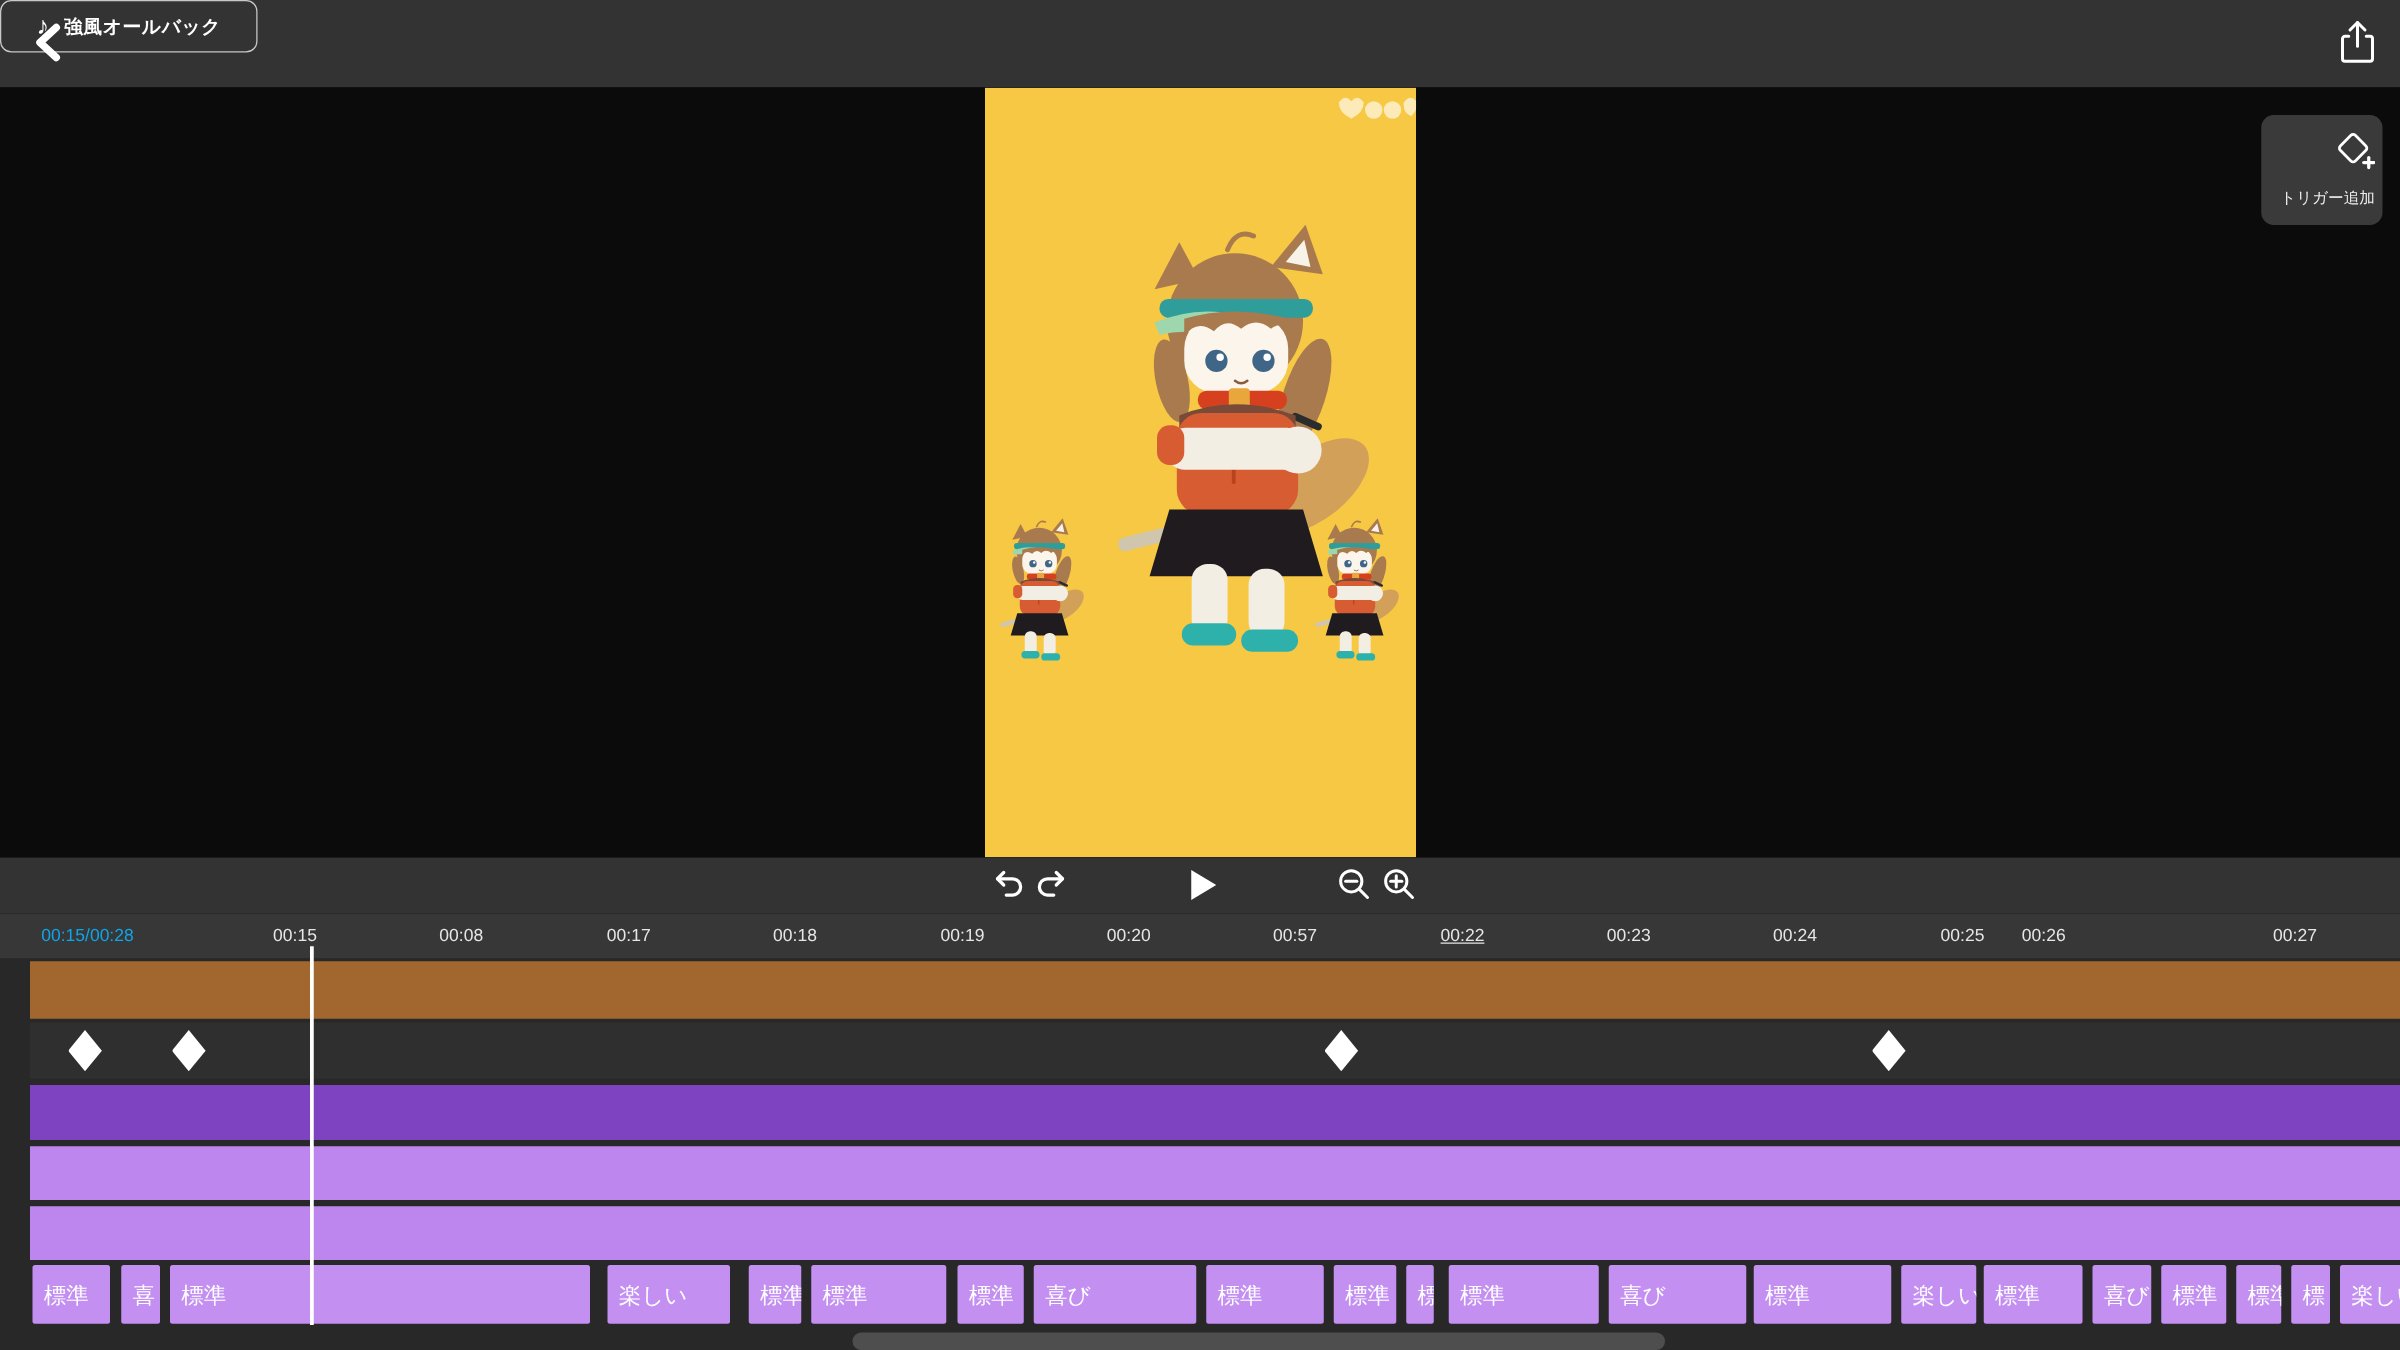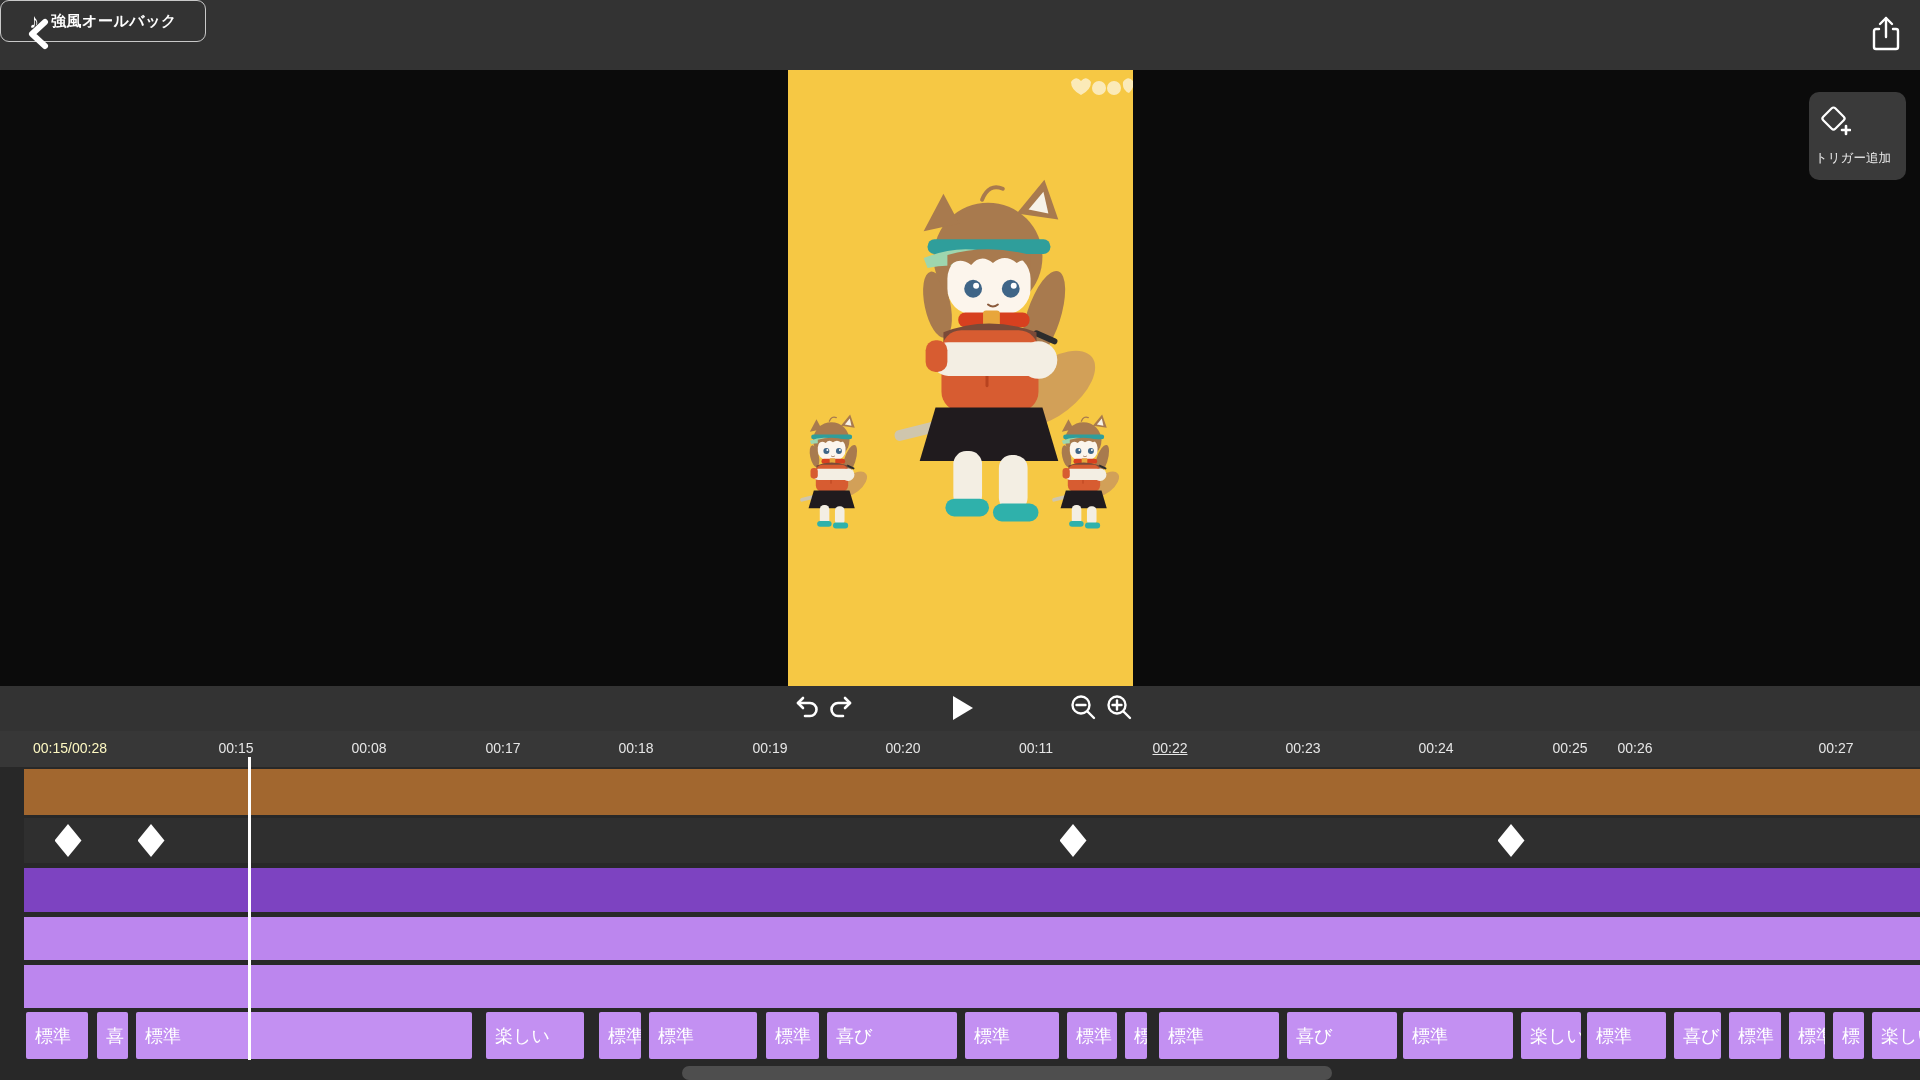"トリガー追加" .trigger-btn { align-items: flex-start -> flex-end }
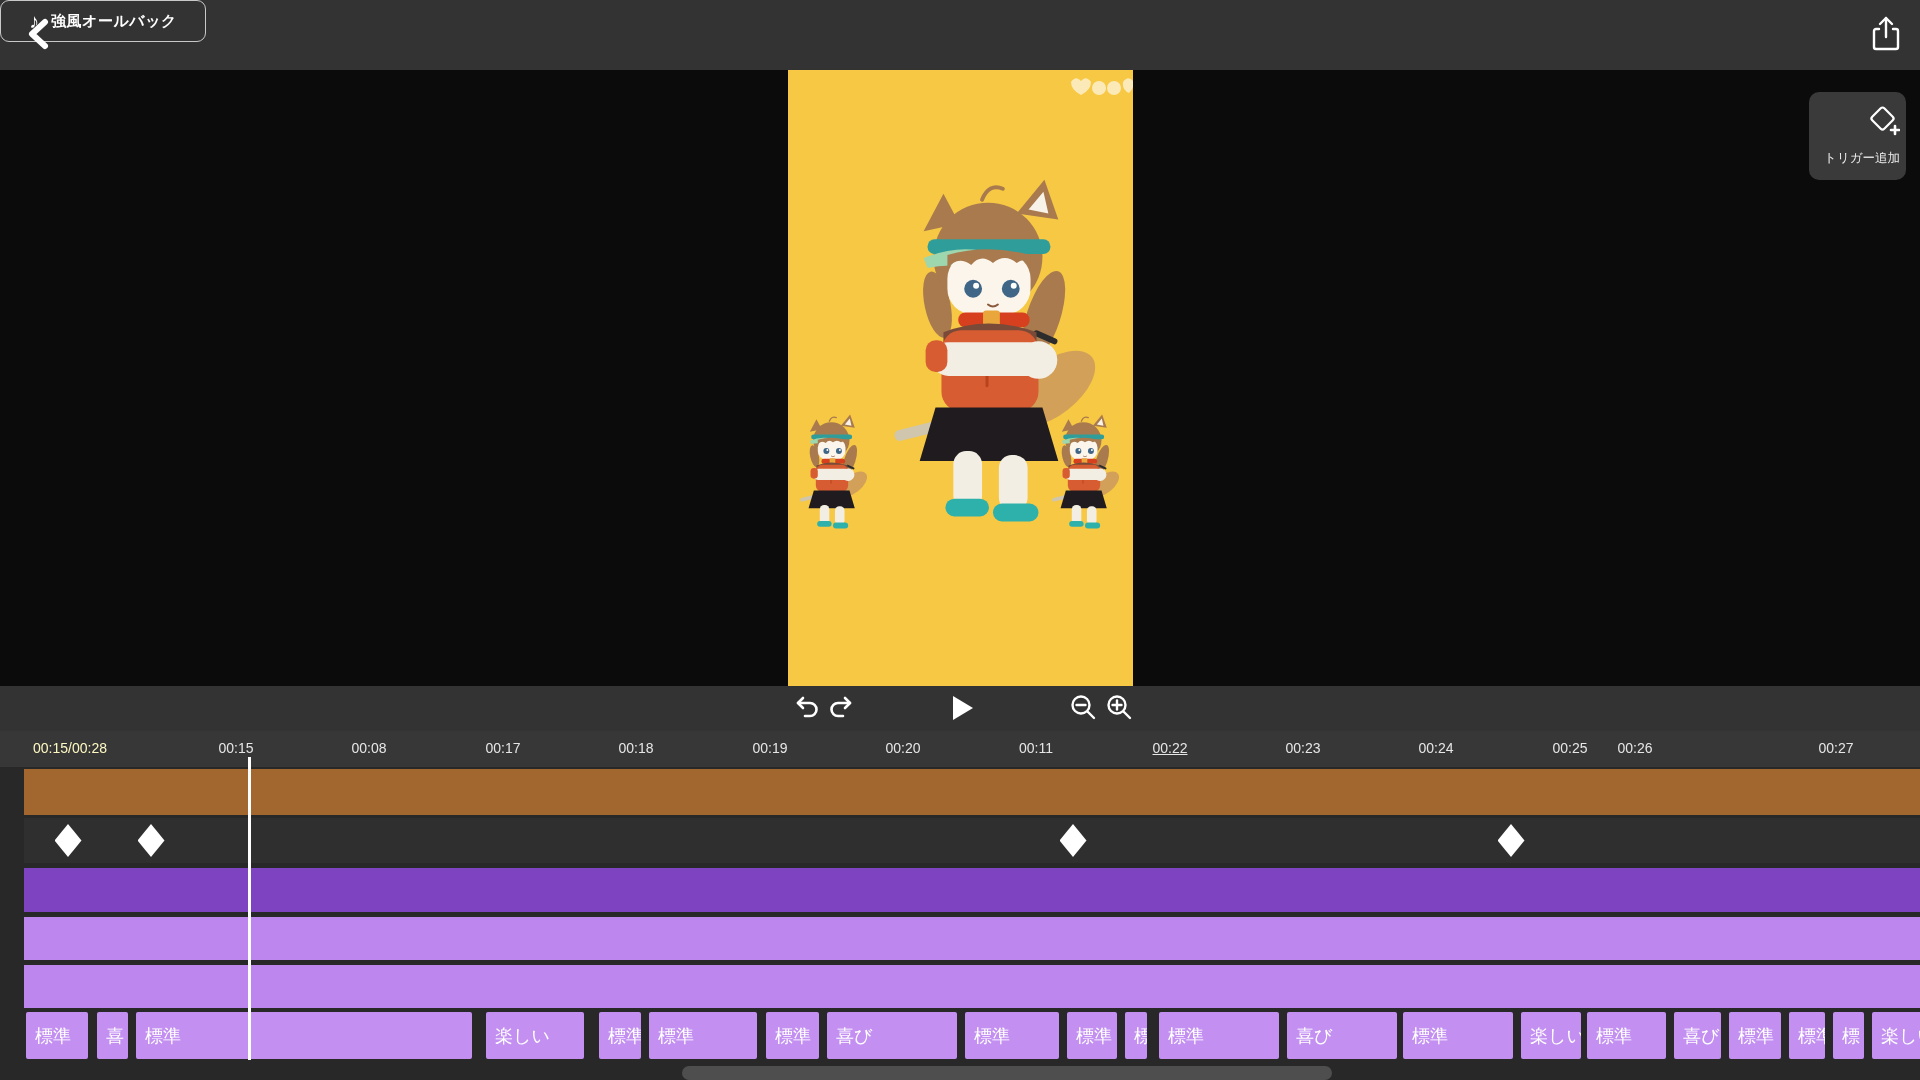"00:15/00:28" .time-display { color: #fef9c3 -> #0ea5e9 }
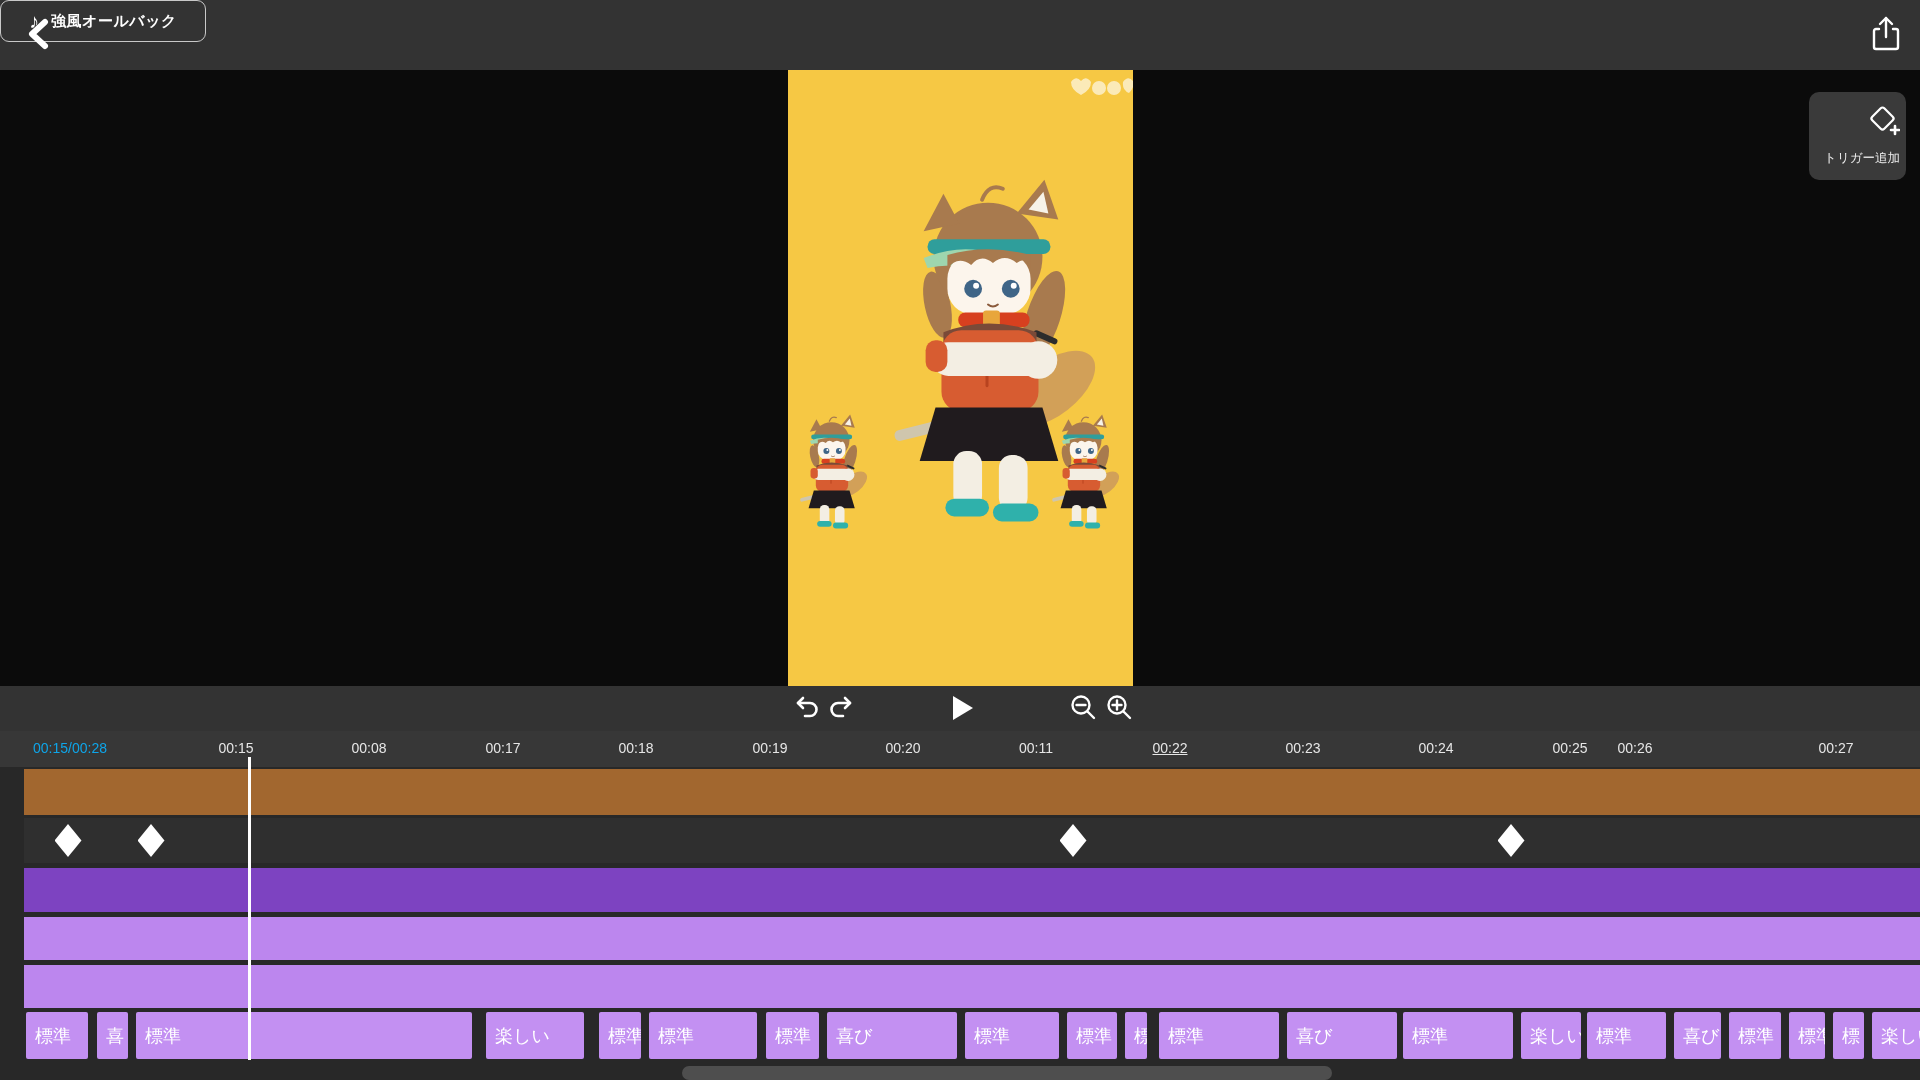"00:11" div.rlabel { text: 00:11 -> 00:57 }
